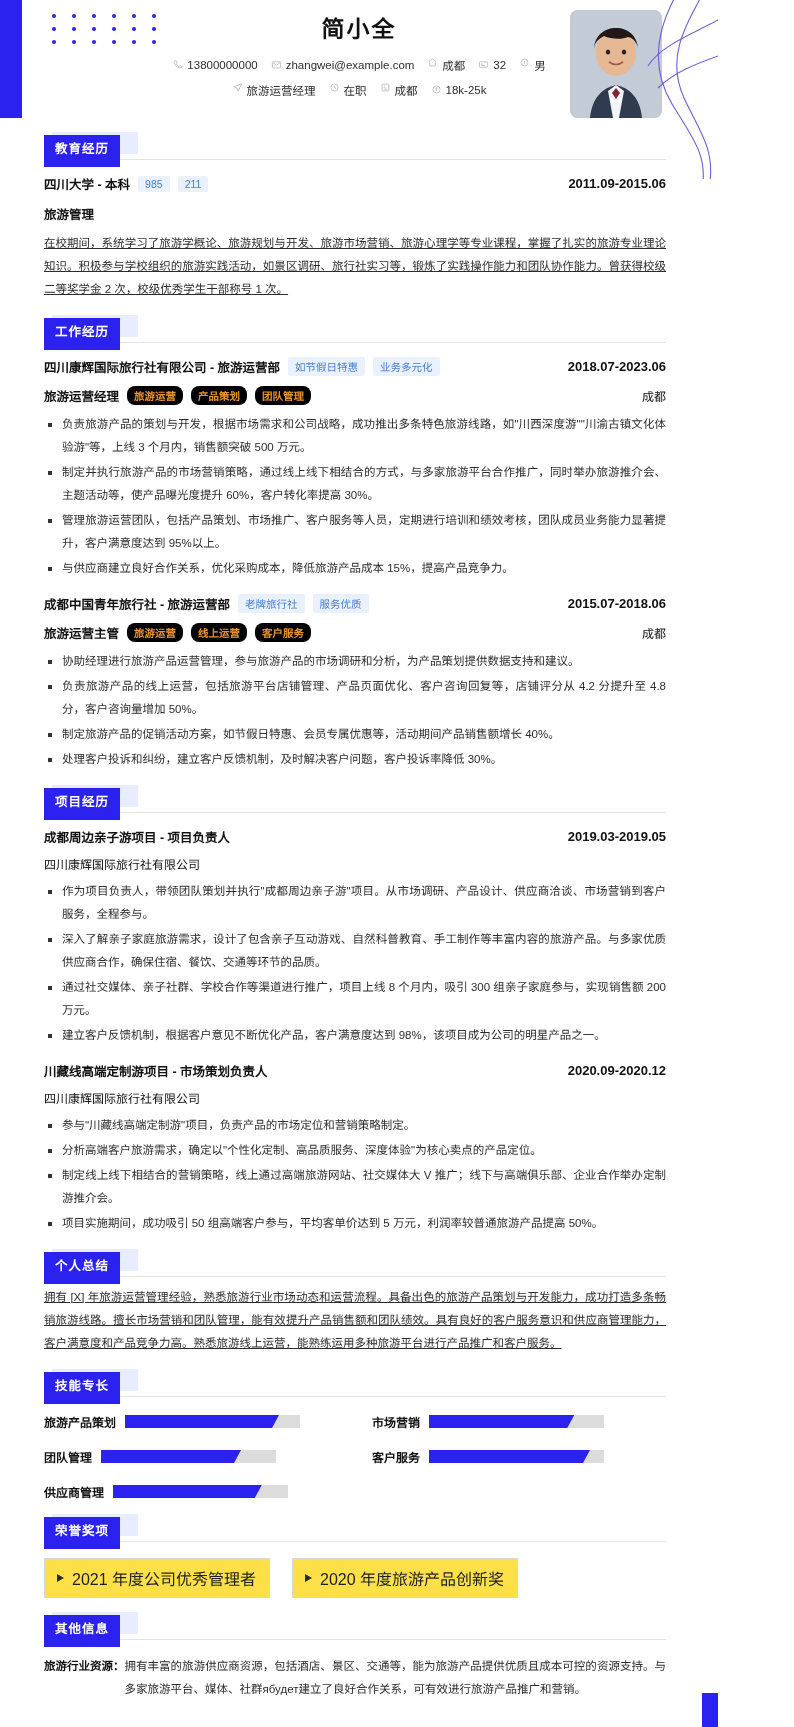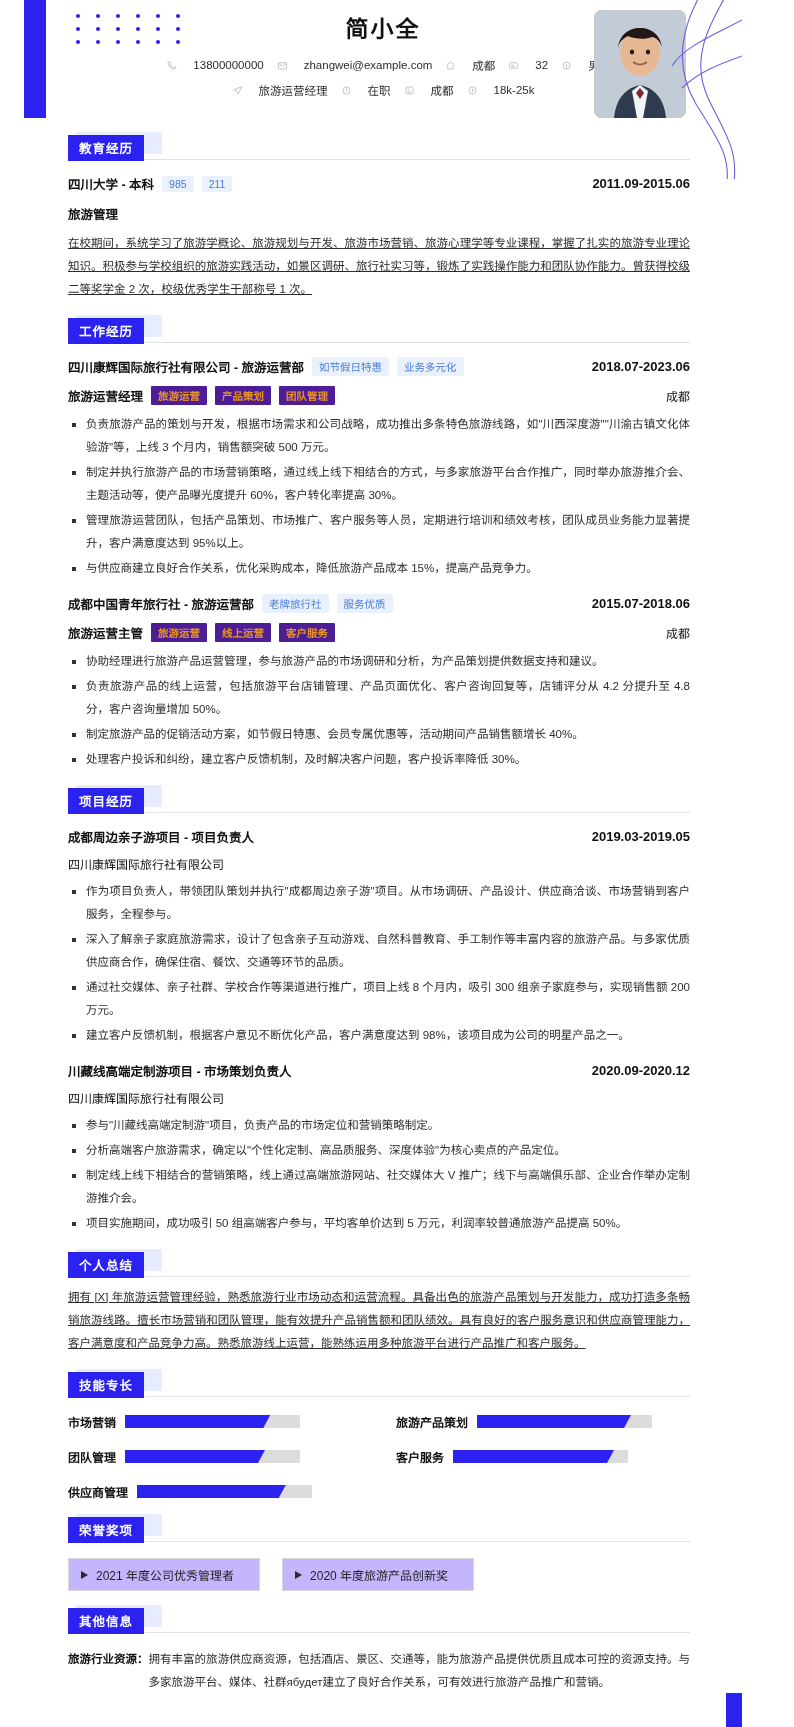"简小全" .page { margin-left: 24px -> none }
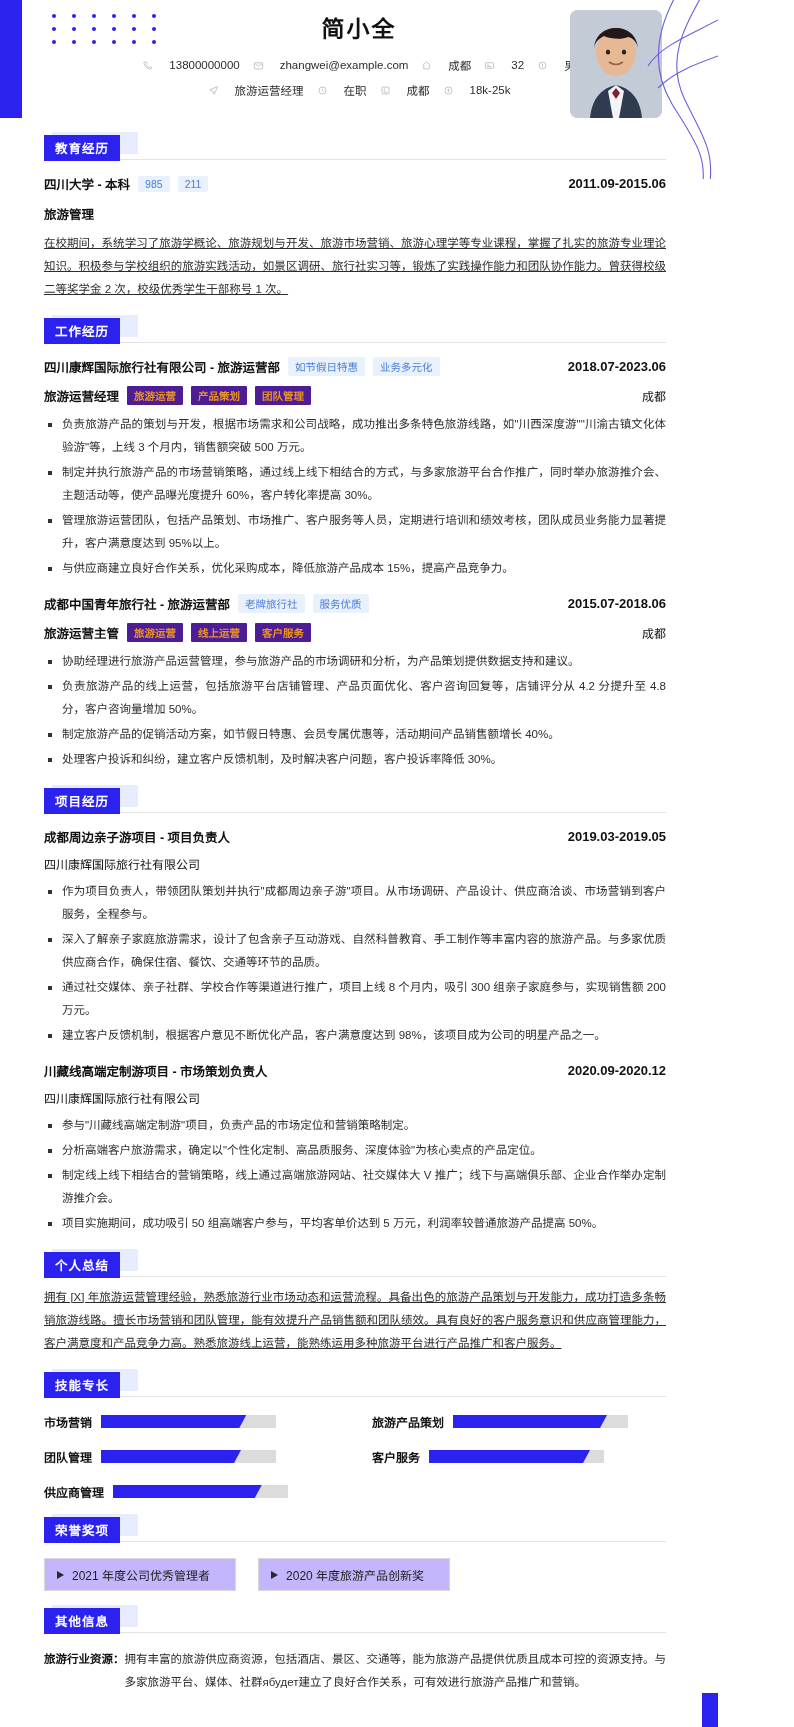"13800000000" .meta-item { align-items: center -> none; gap: 16px -> 4px }
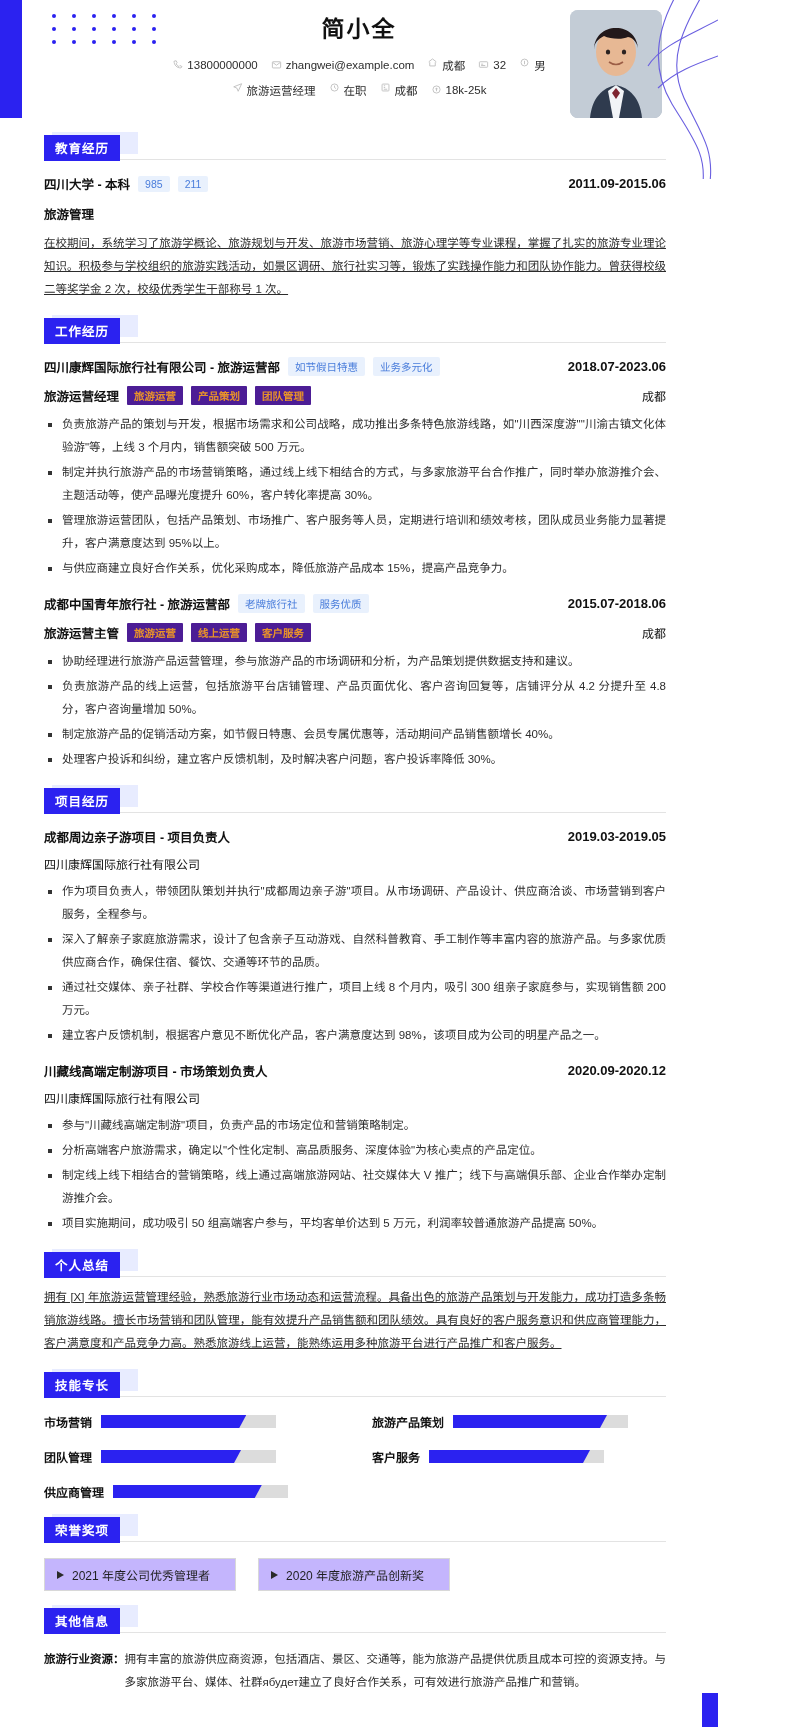"教育经历" .sec-head .tag { padding: 3px 11px 4px -> 3px 11px 10px }
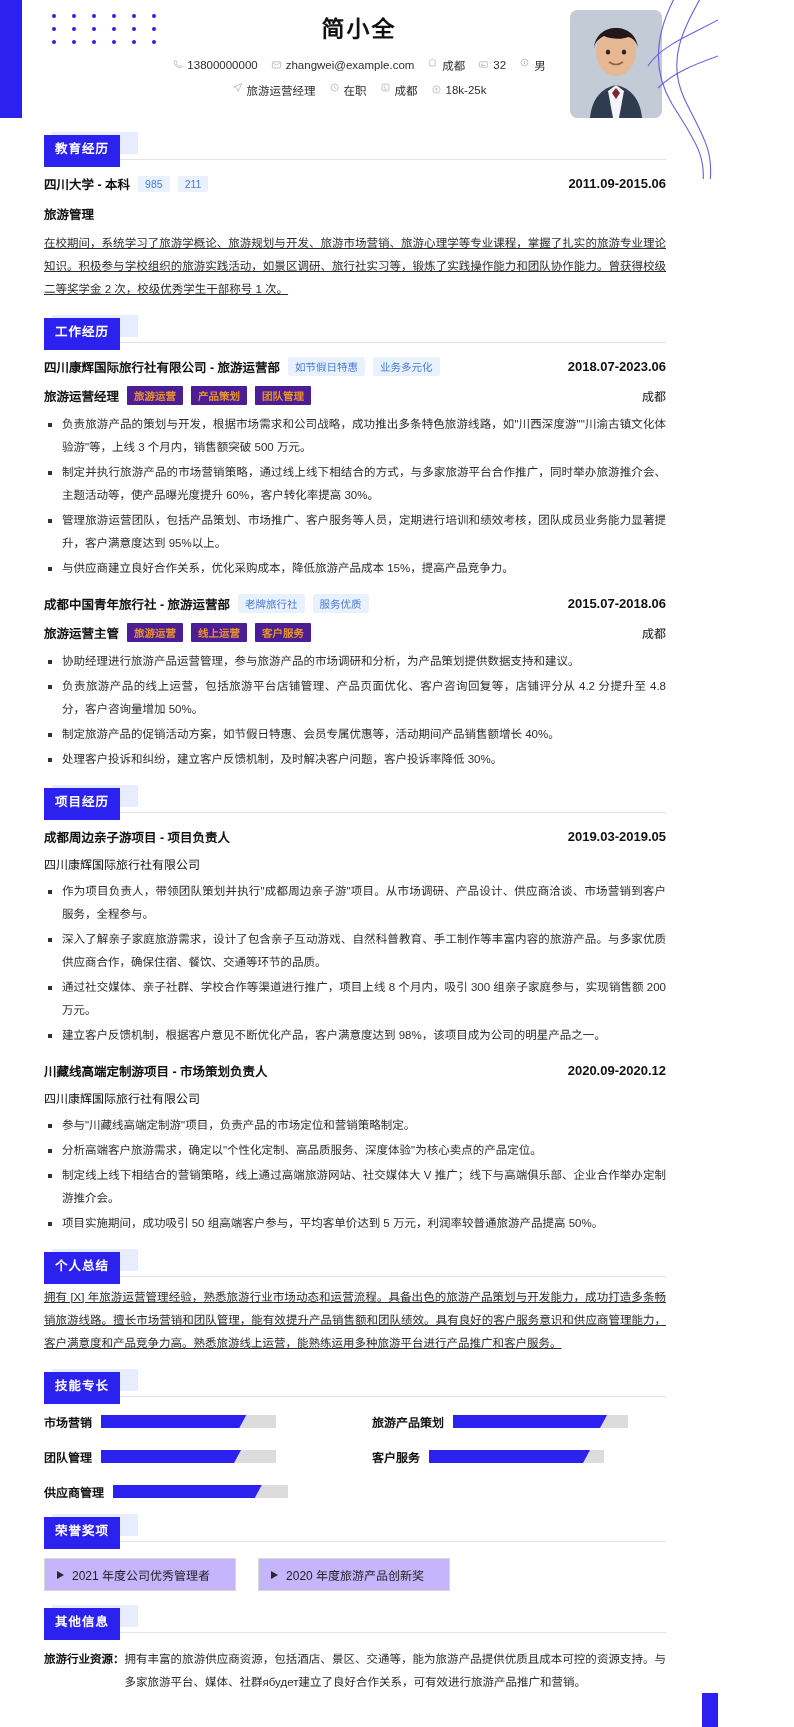"旅游运营" .tag-orange { background: #4c1d95 -> #000000; border-radius: 1px -> 8px }
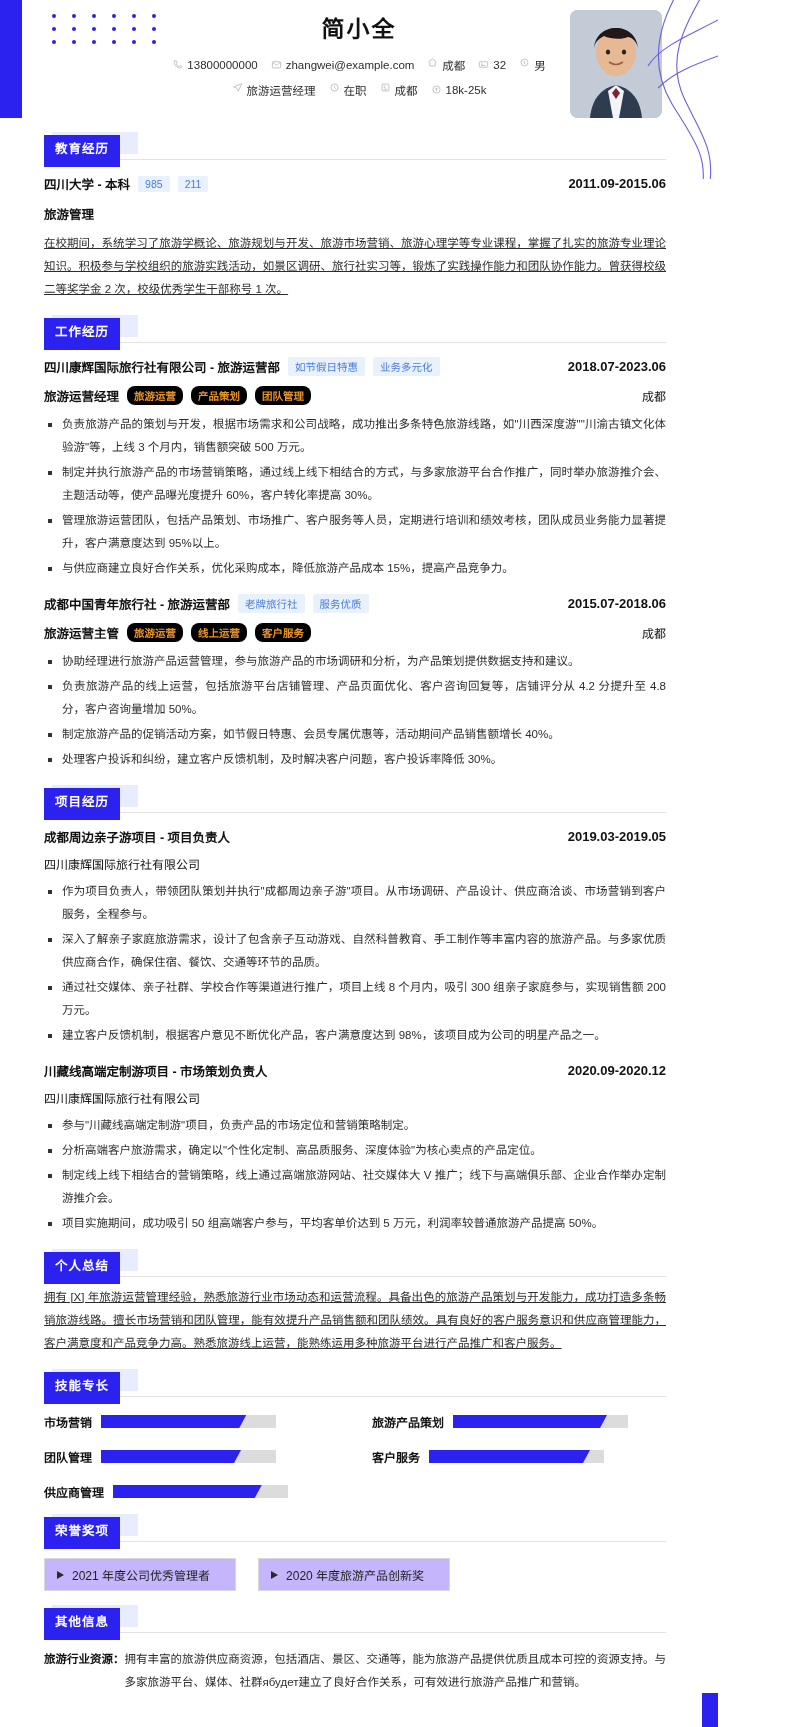"市场营销" div.skill-row { order: before "旅游产品策划" -> after "旅游产品策划" }
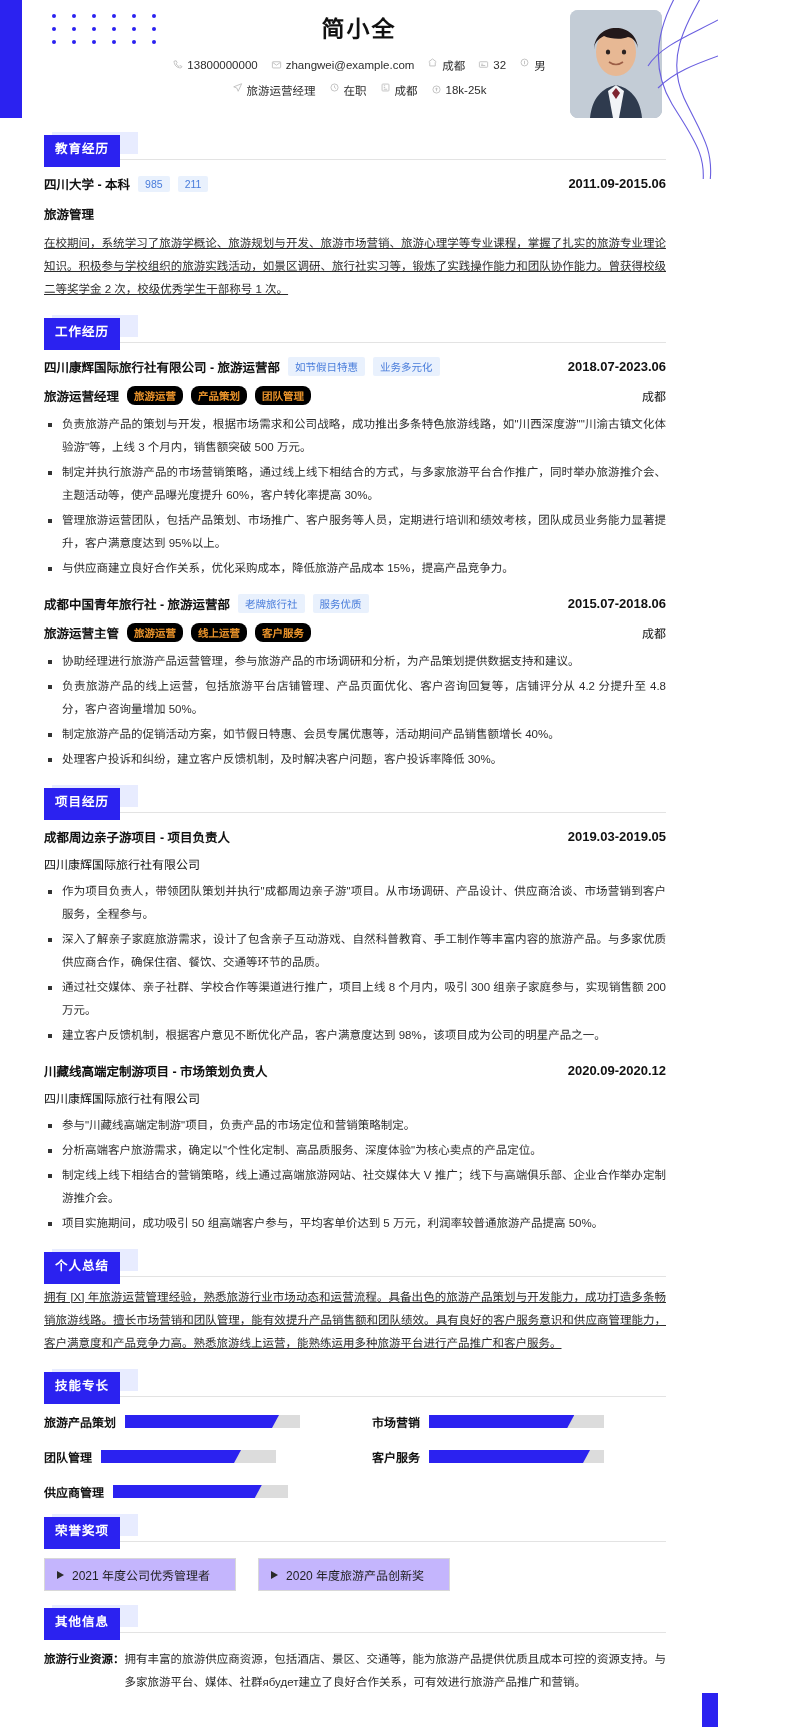"2021 年度公司优秀管理者" .award { background: #c4b5fd -> #fde047; font-size: 12px -> 16px; padding: 7px 25px 7px 12px -> 7px 13px 7px 12px }
